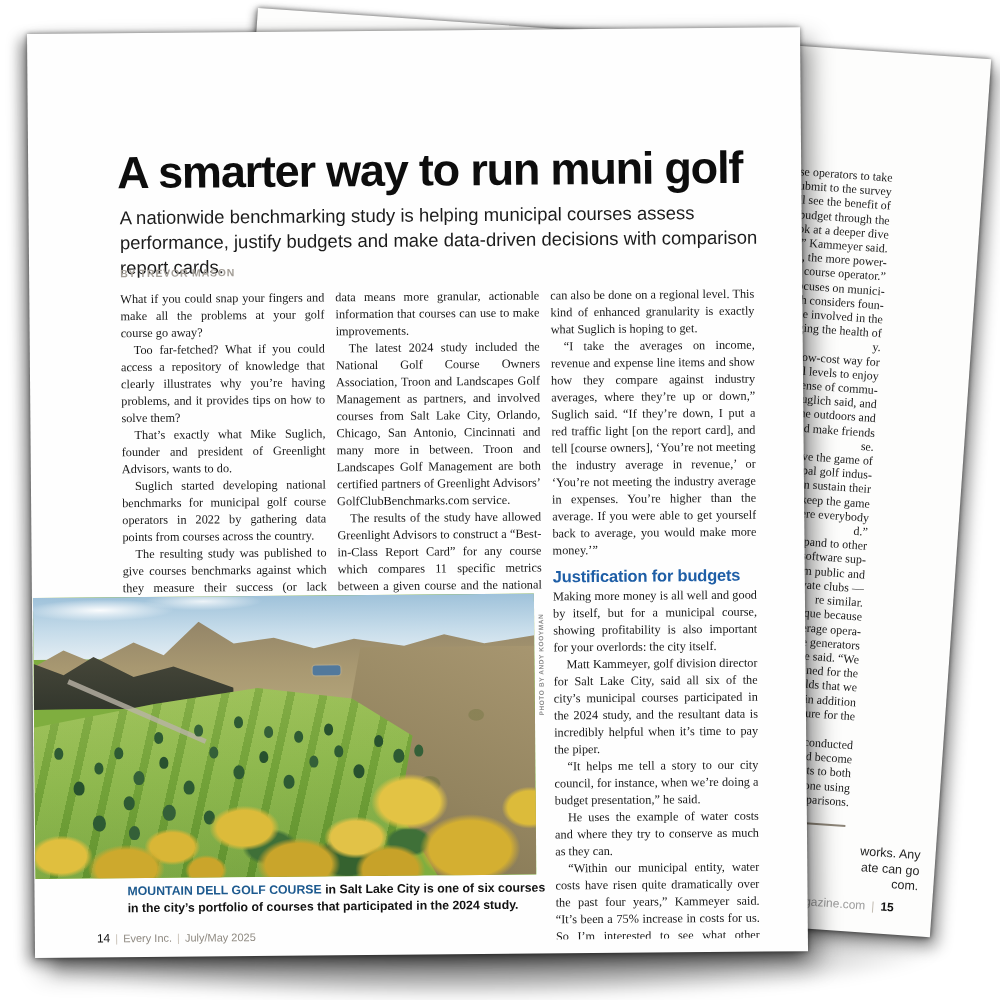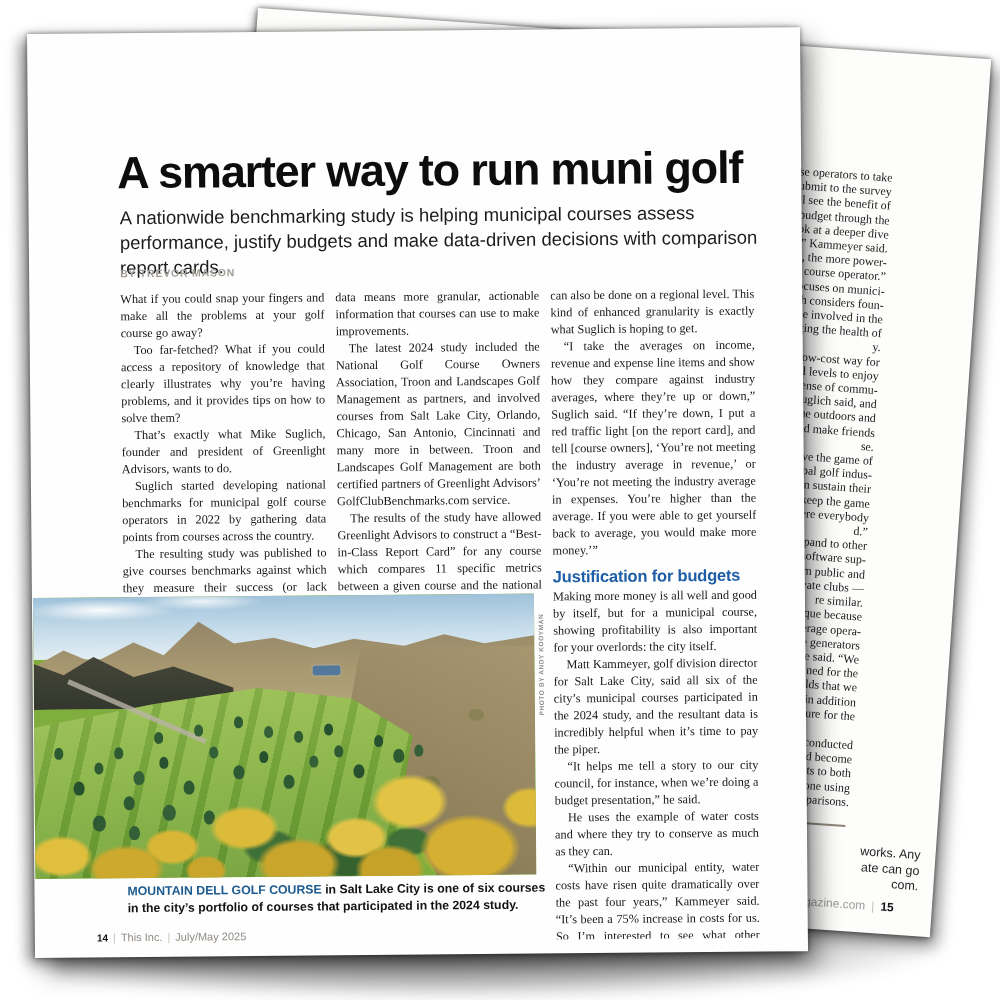"14" .fp-footer .pg { font-size: 10px -> 12px; font-weight: bold -> normal }
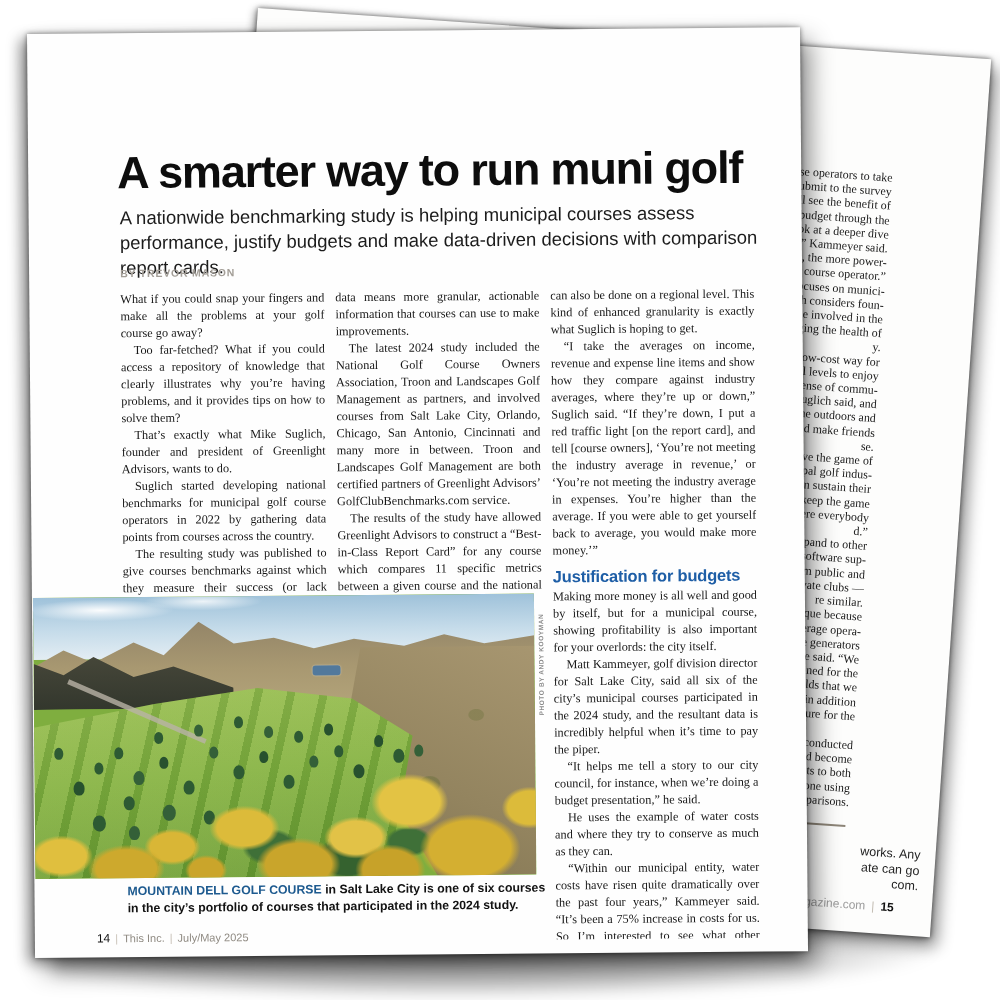"This Inc." span { text: This -> Every }
